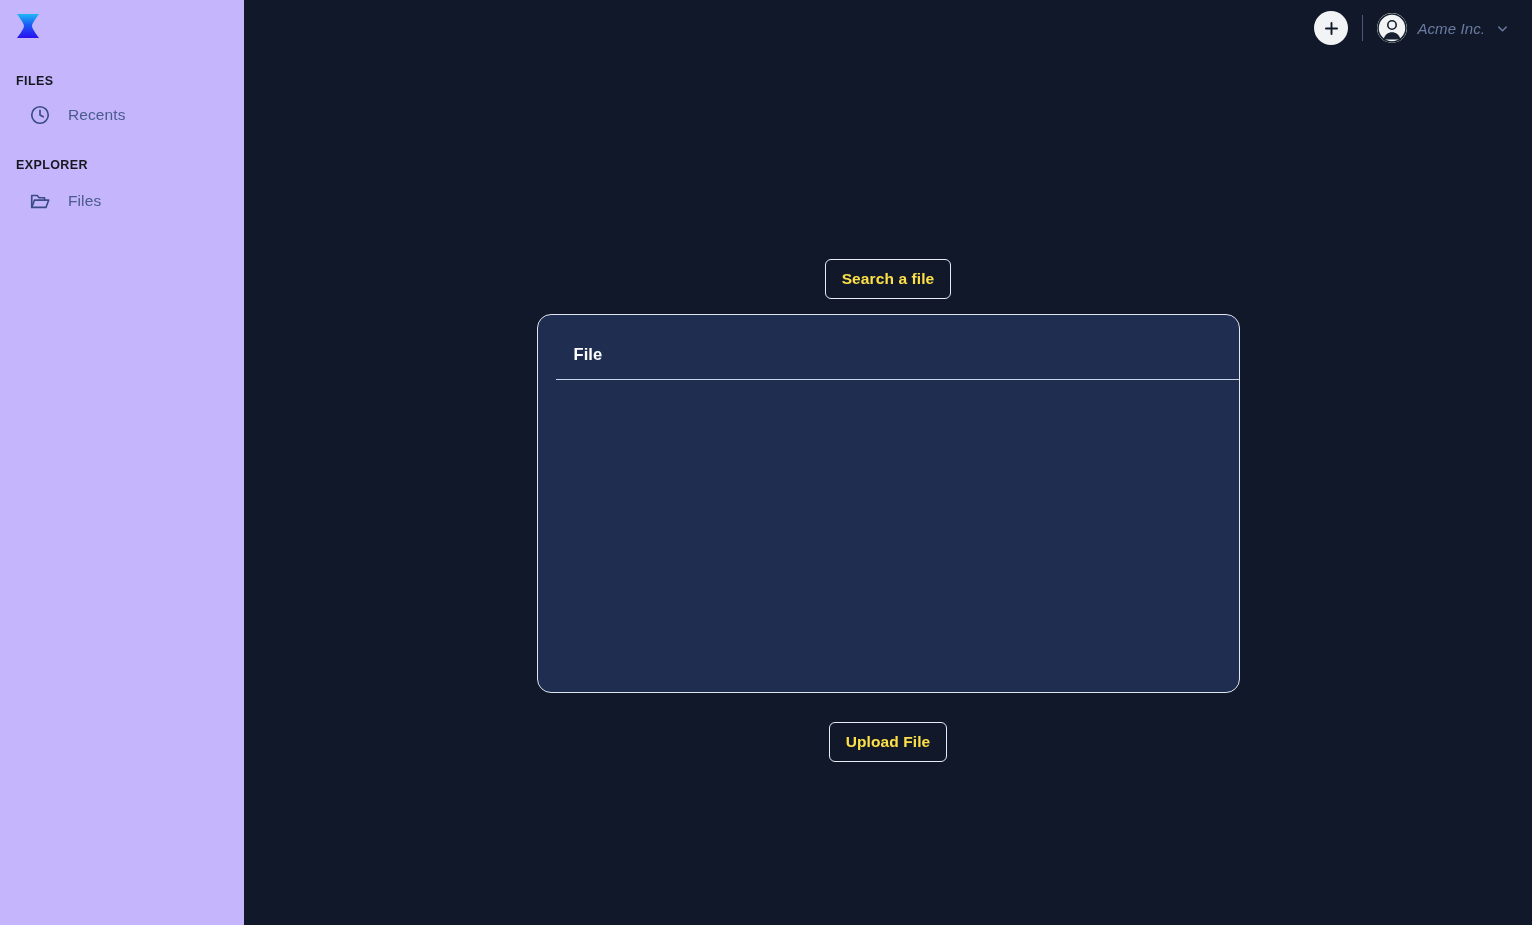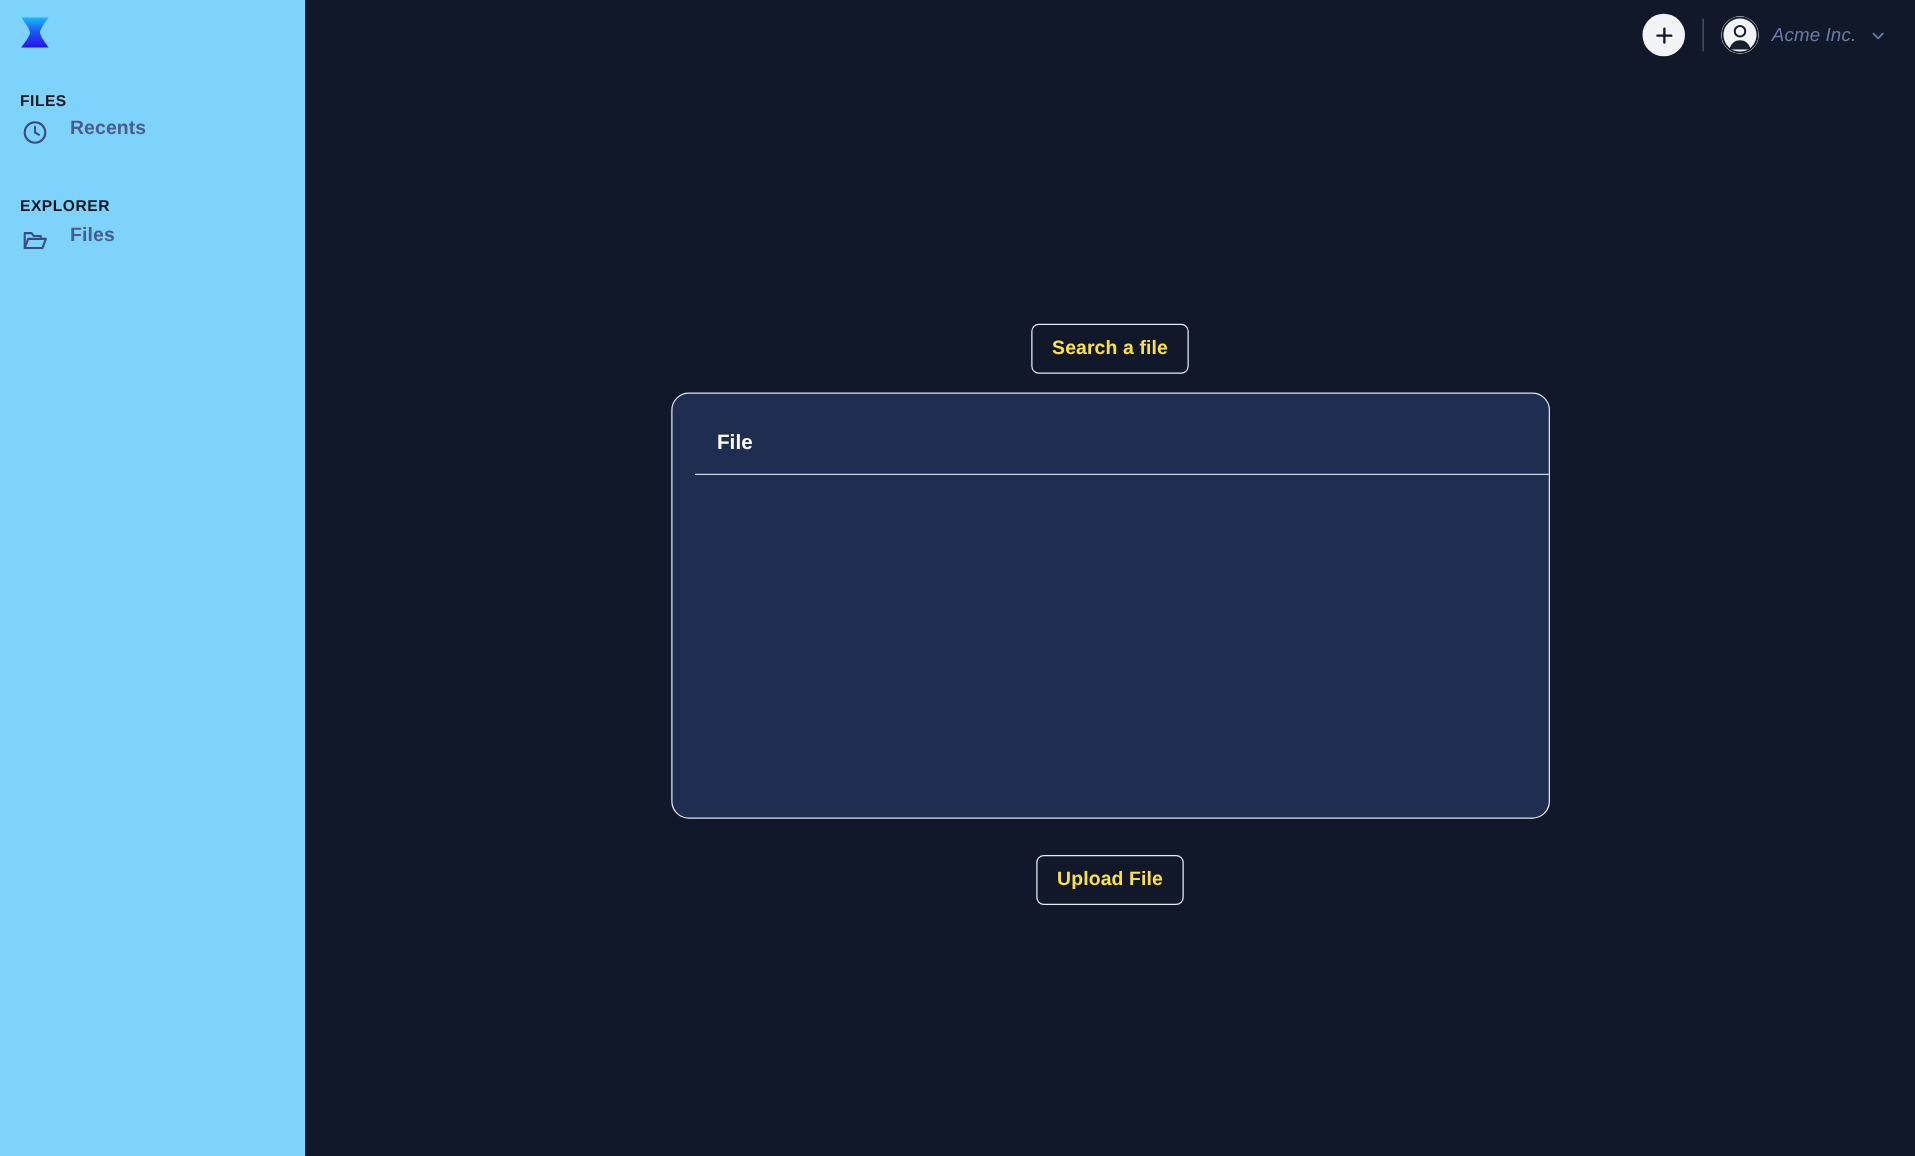"FILES" .sidebar { background: #7dd3fc -> #c4b5fd }
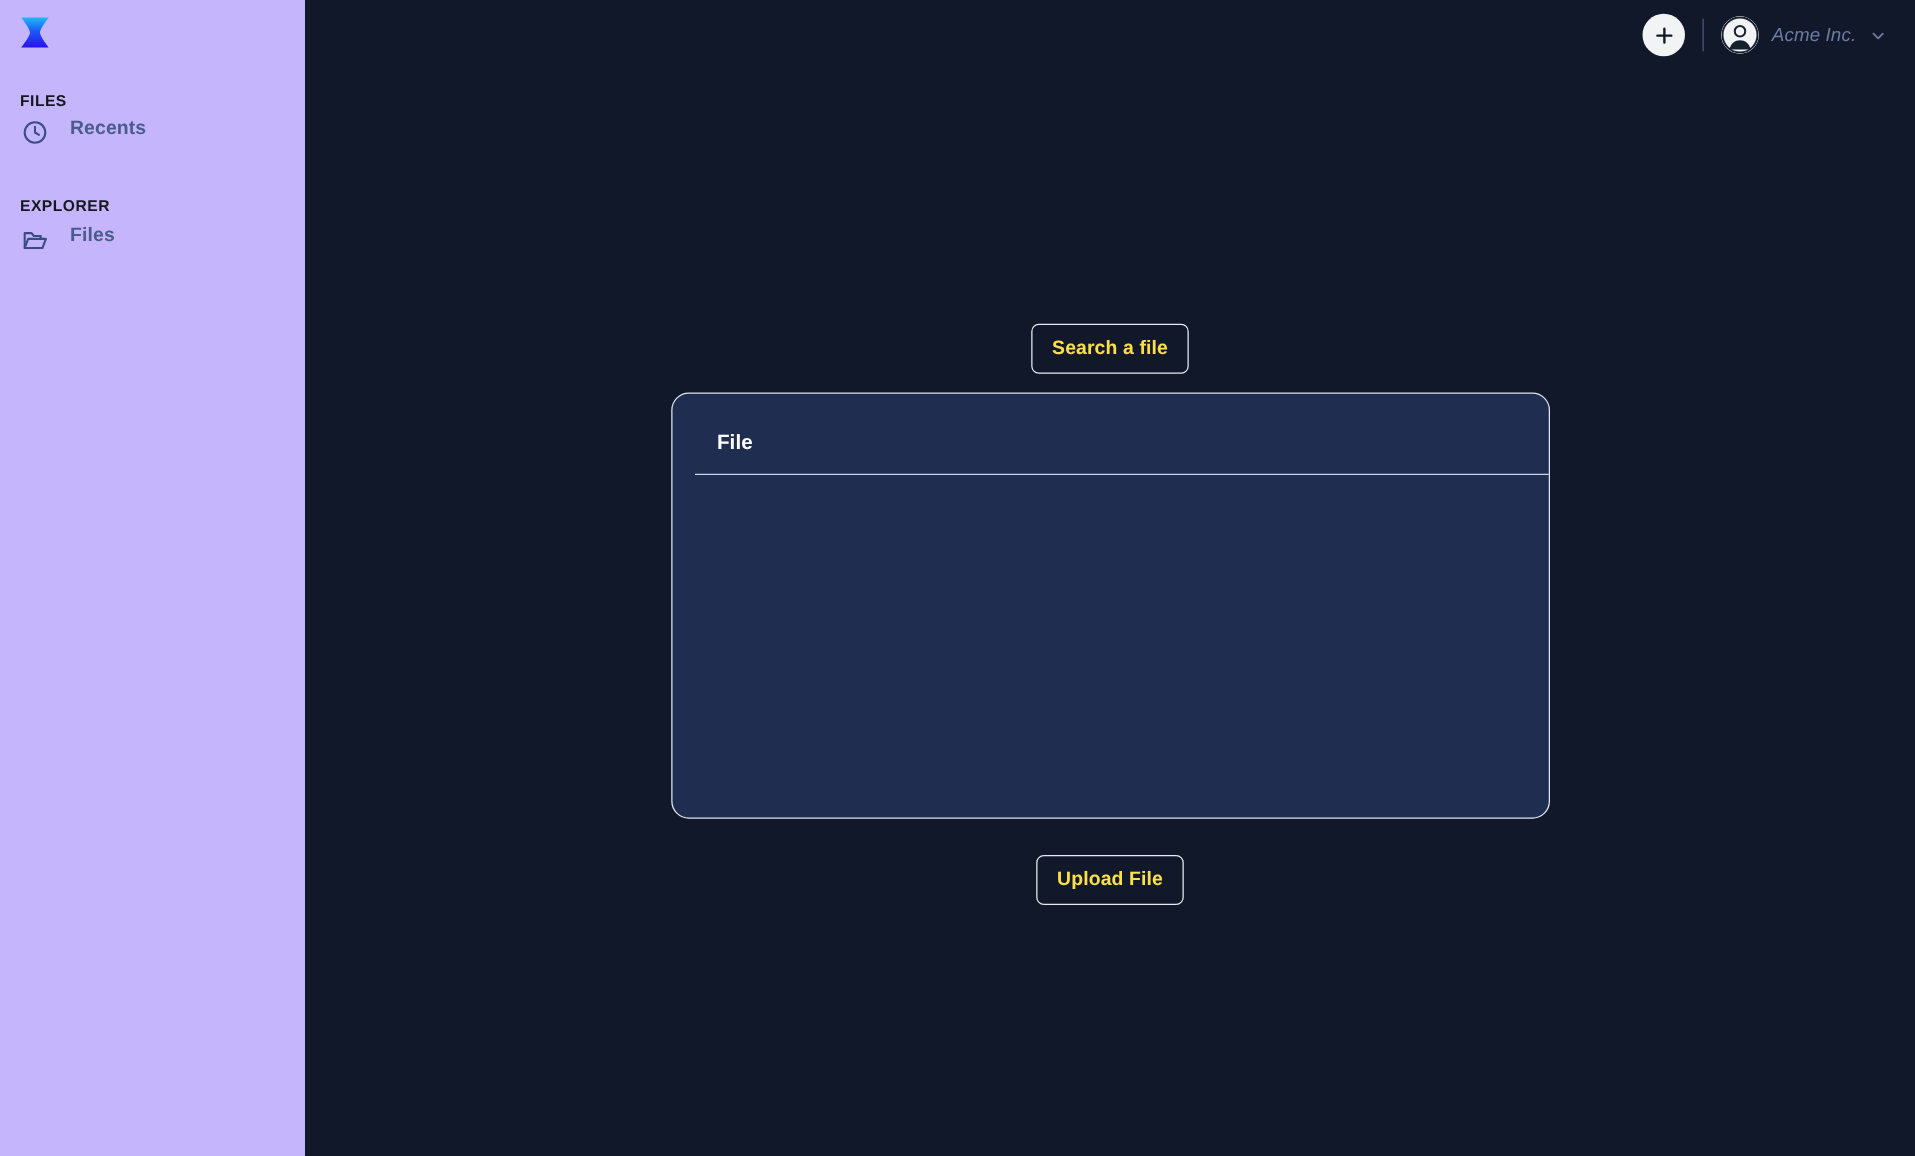"Recents" .nav-item { align-items: flex-start -> center; font-weight: bold -> none; padding-left: 16px -> 28px }
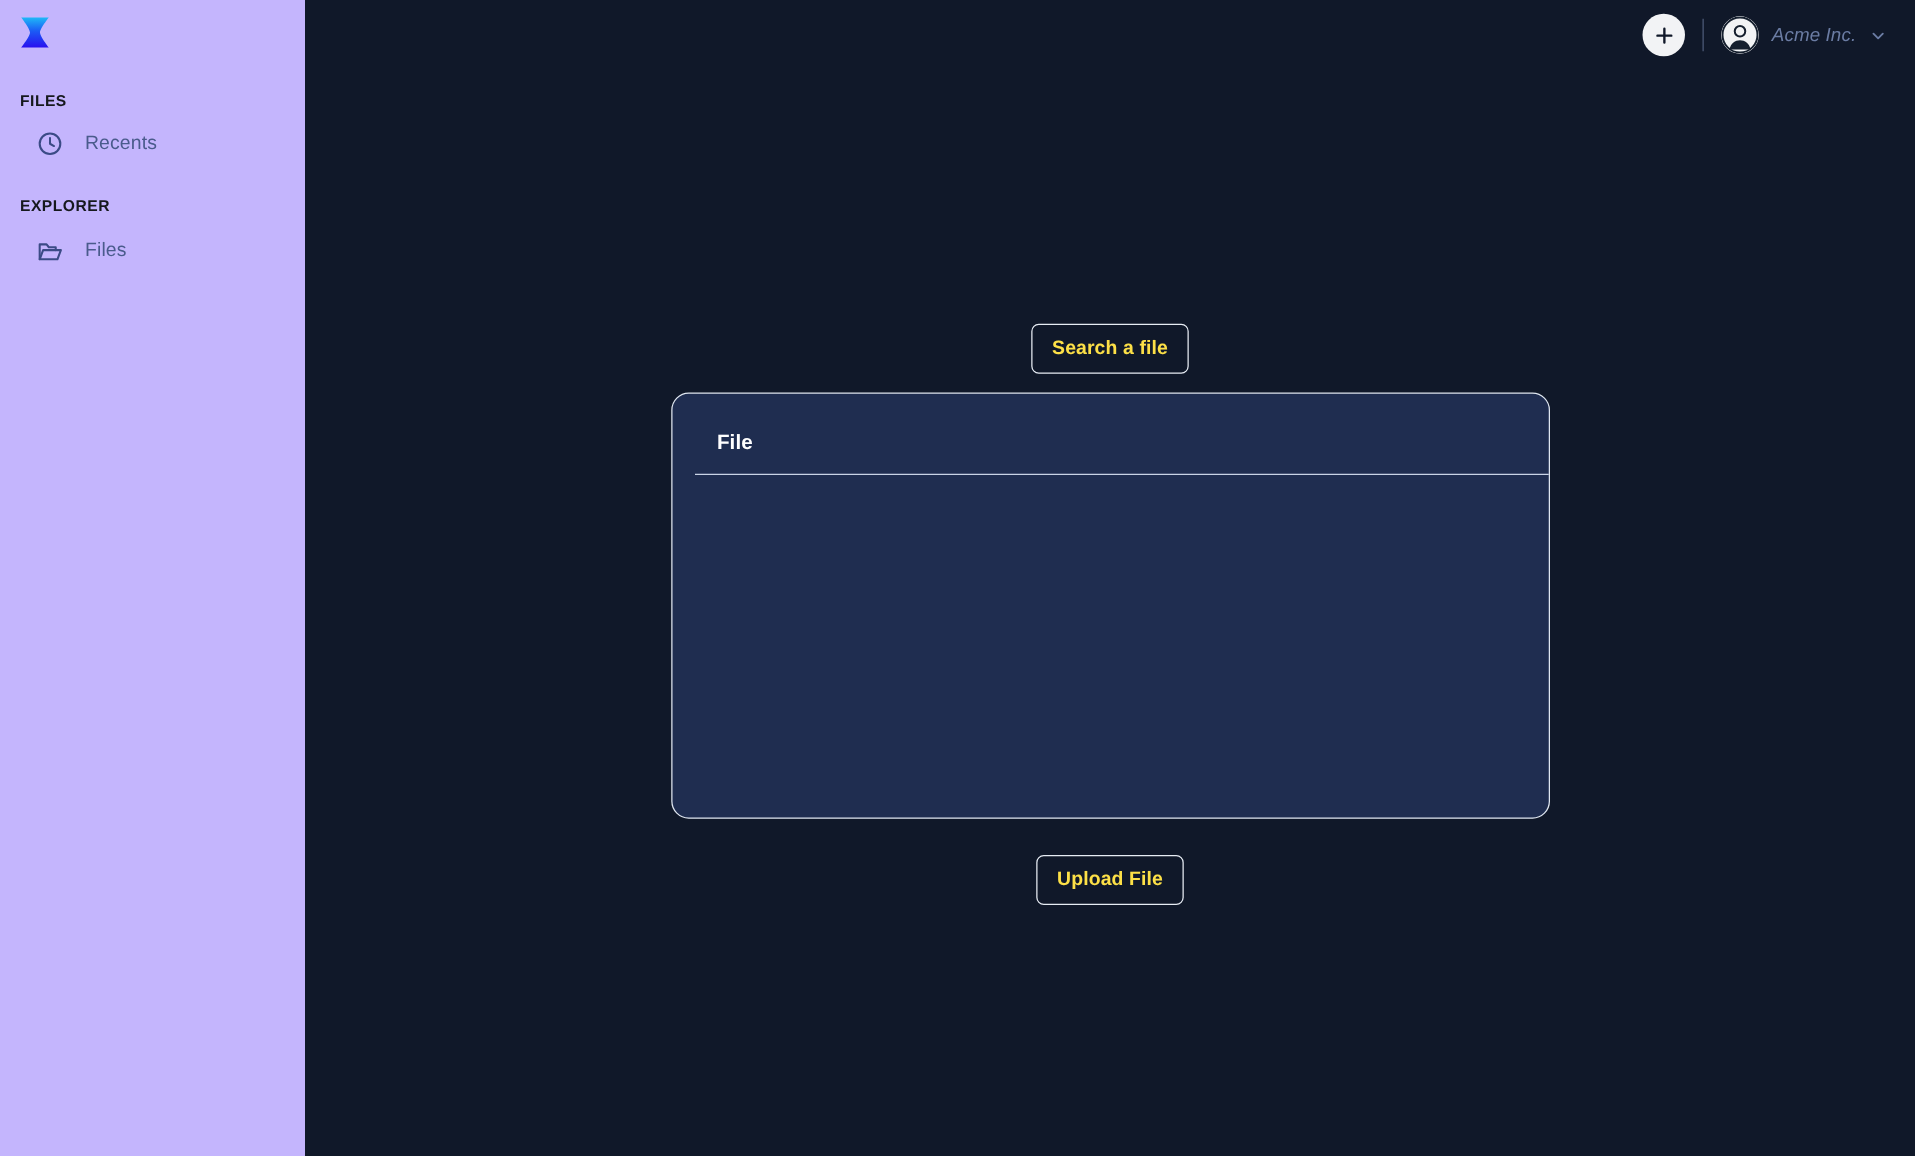"File" .file-card { height: 341px -> 379px }
